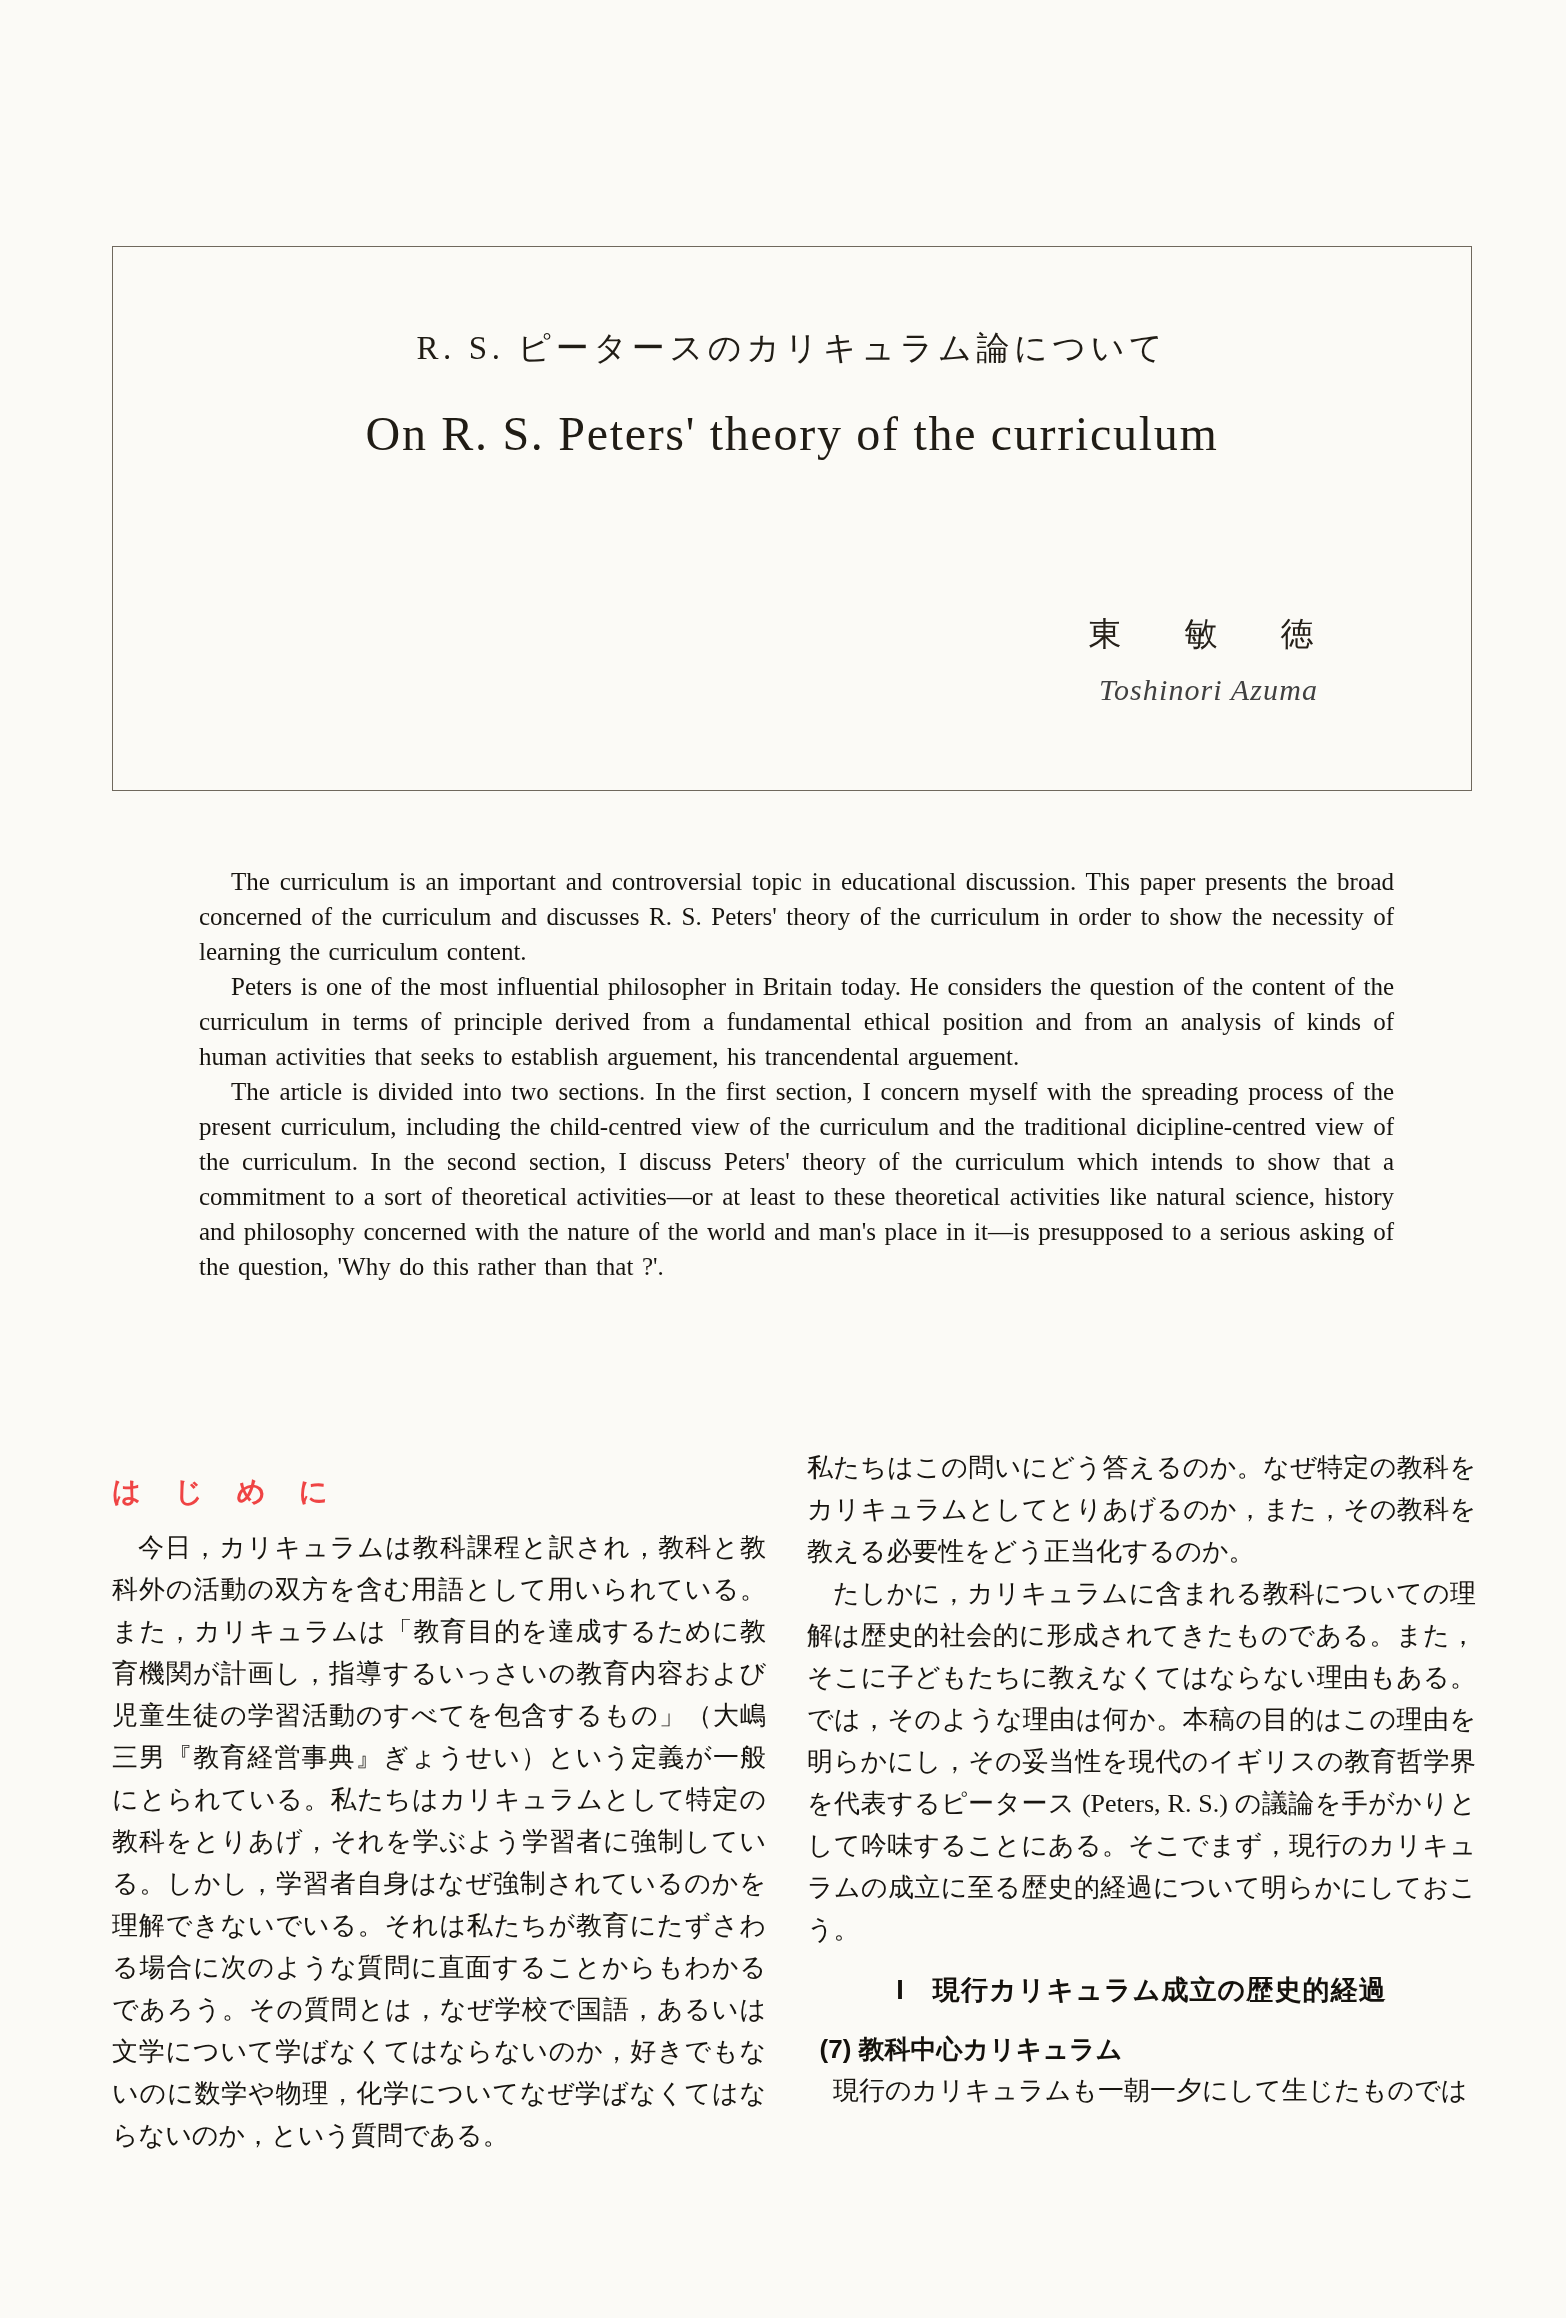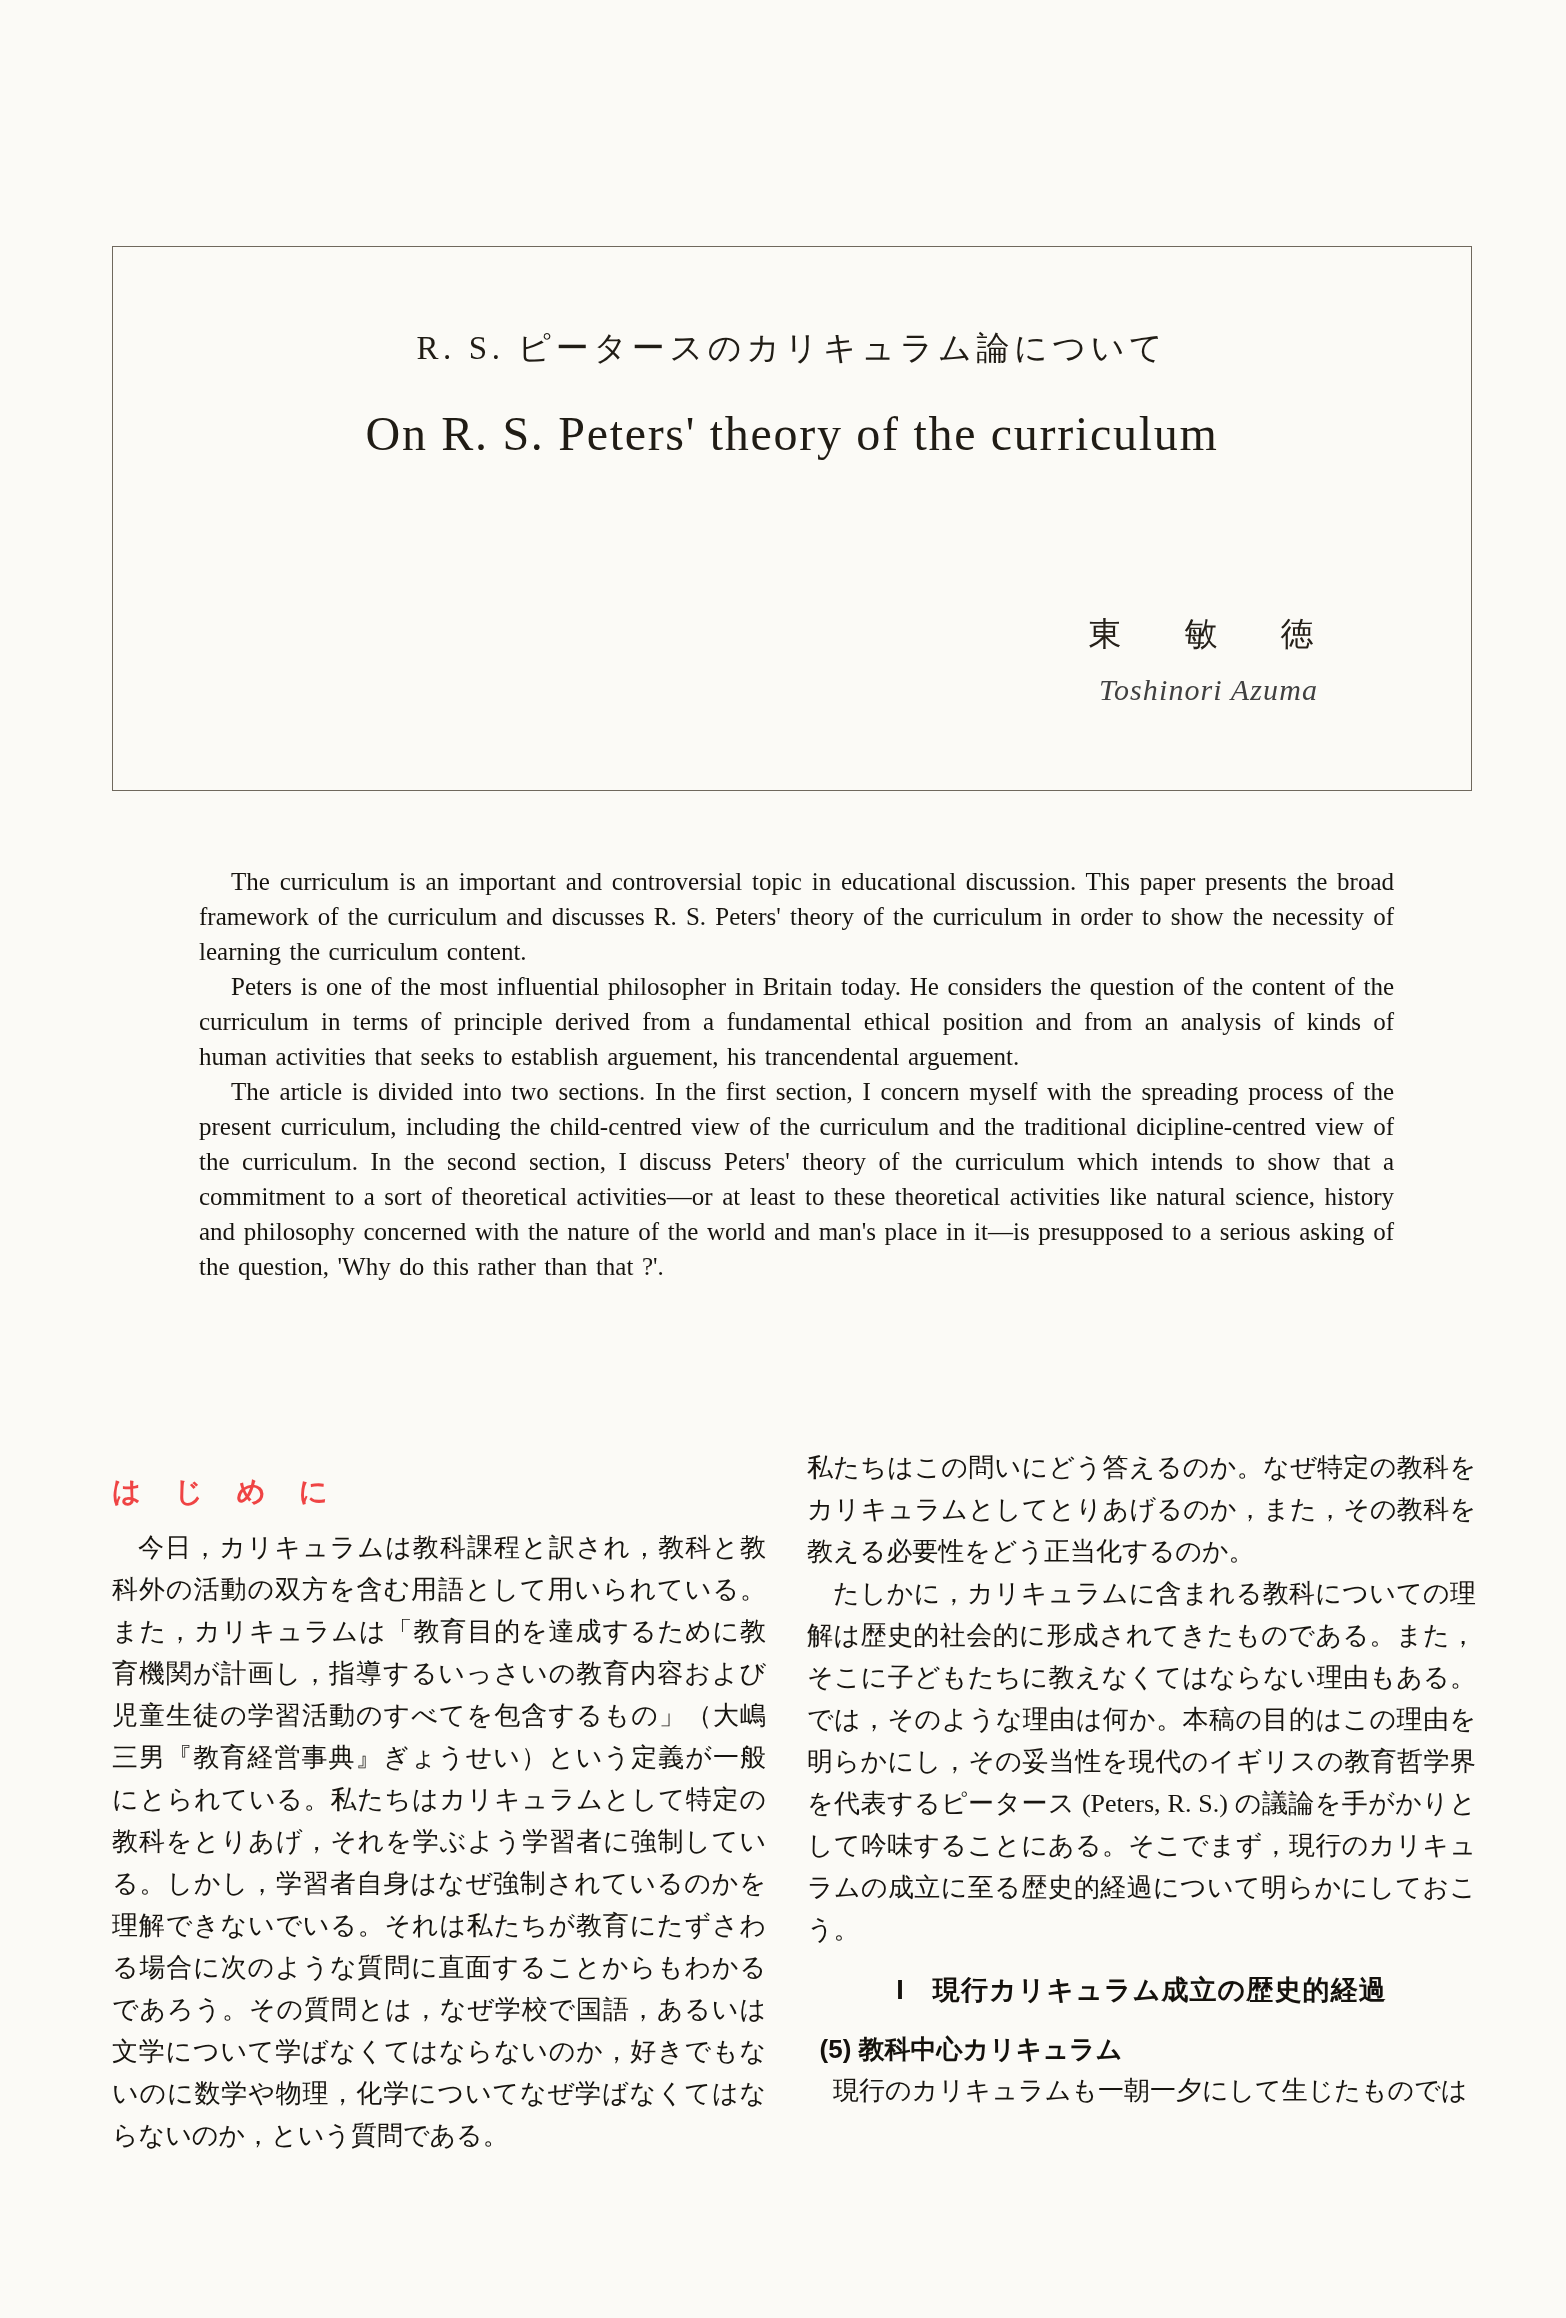"The curriculum is an important" p { text: framework -> concerned }
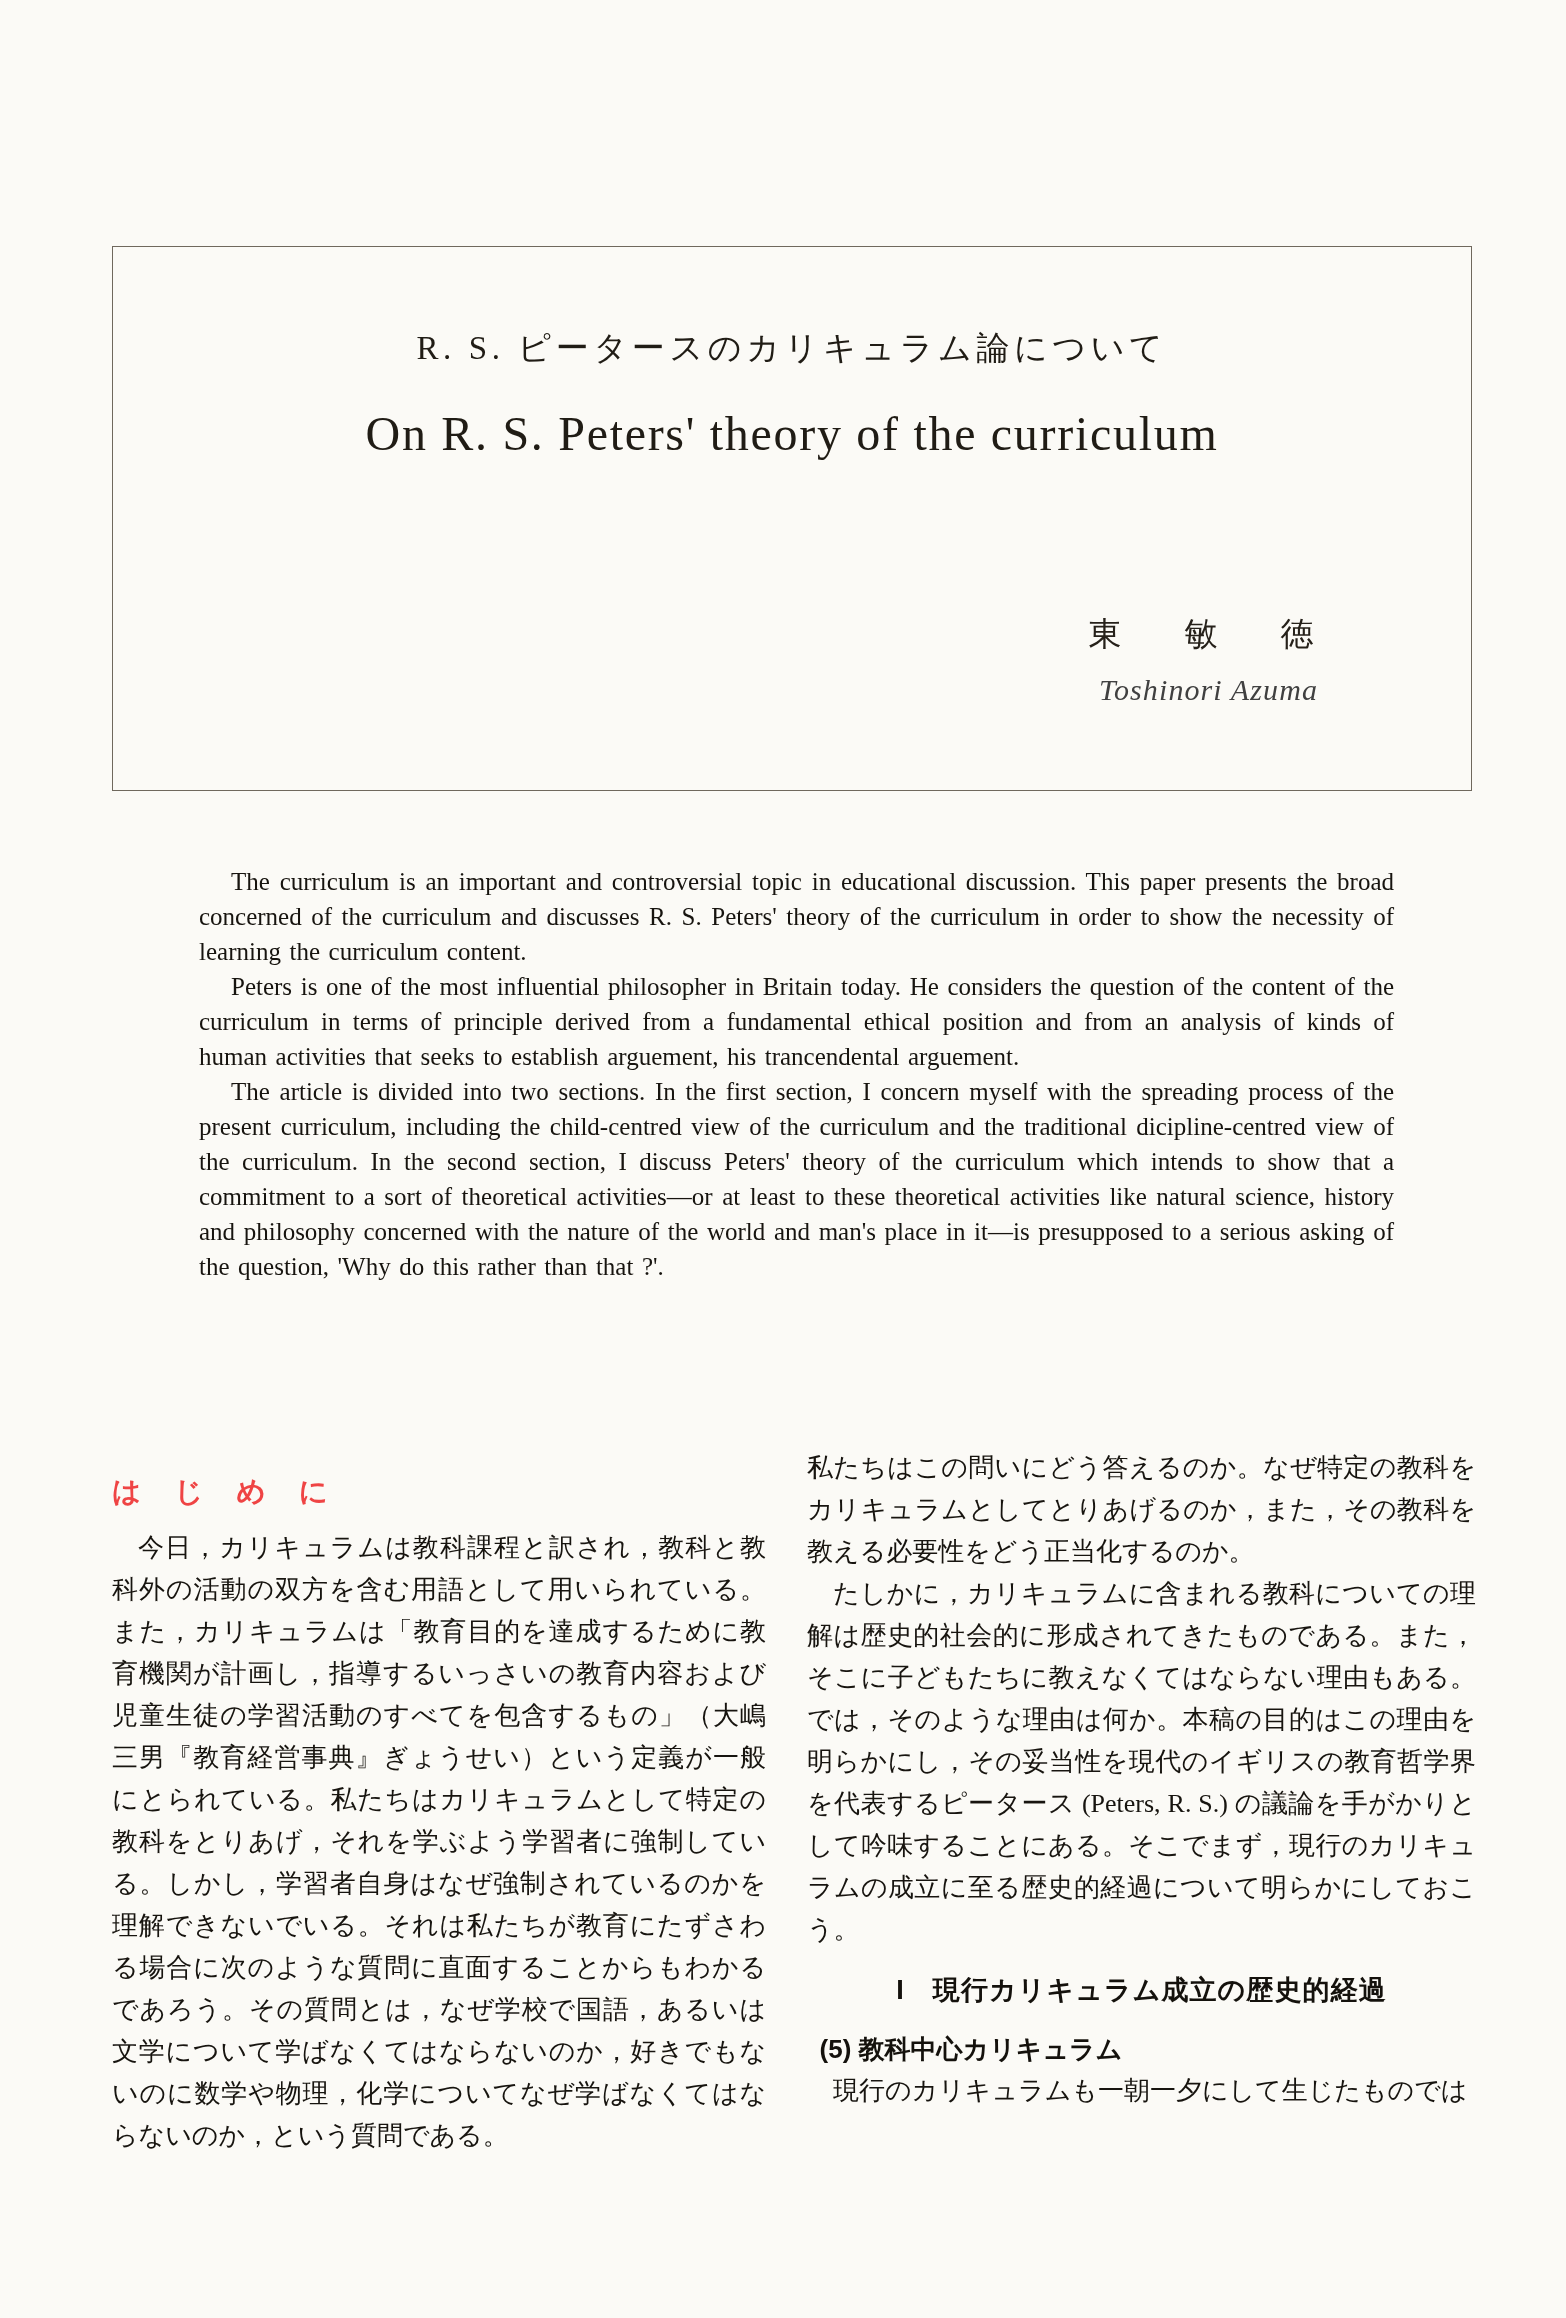"(5) 教科中心カリキュラム" div.subsection-heading { text: 5 -> 7 }
